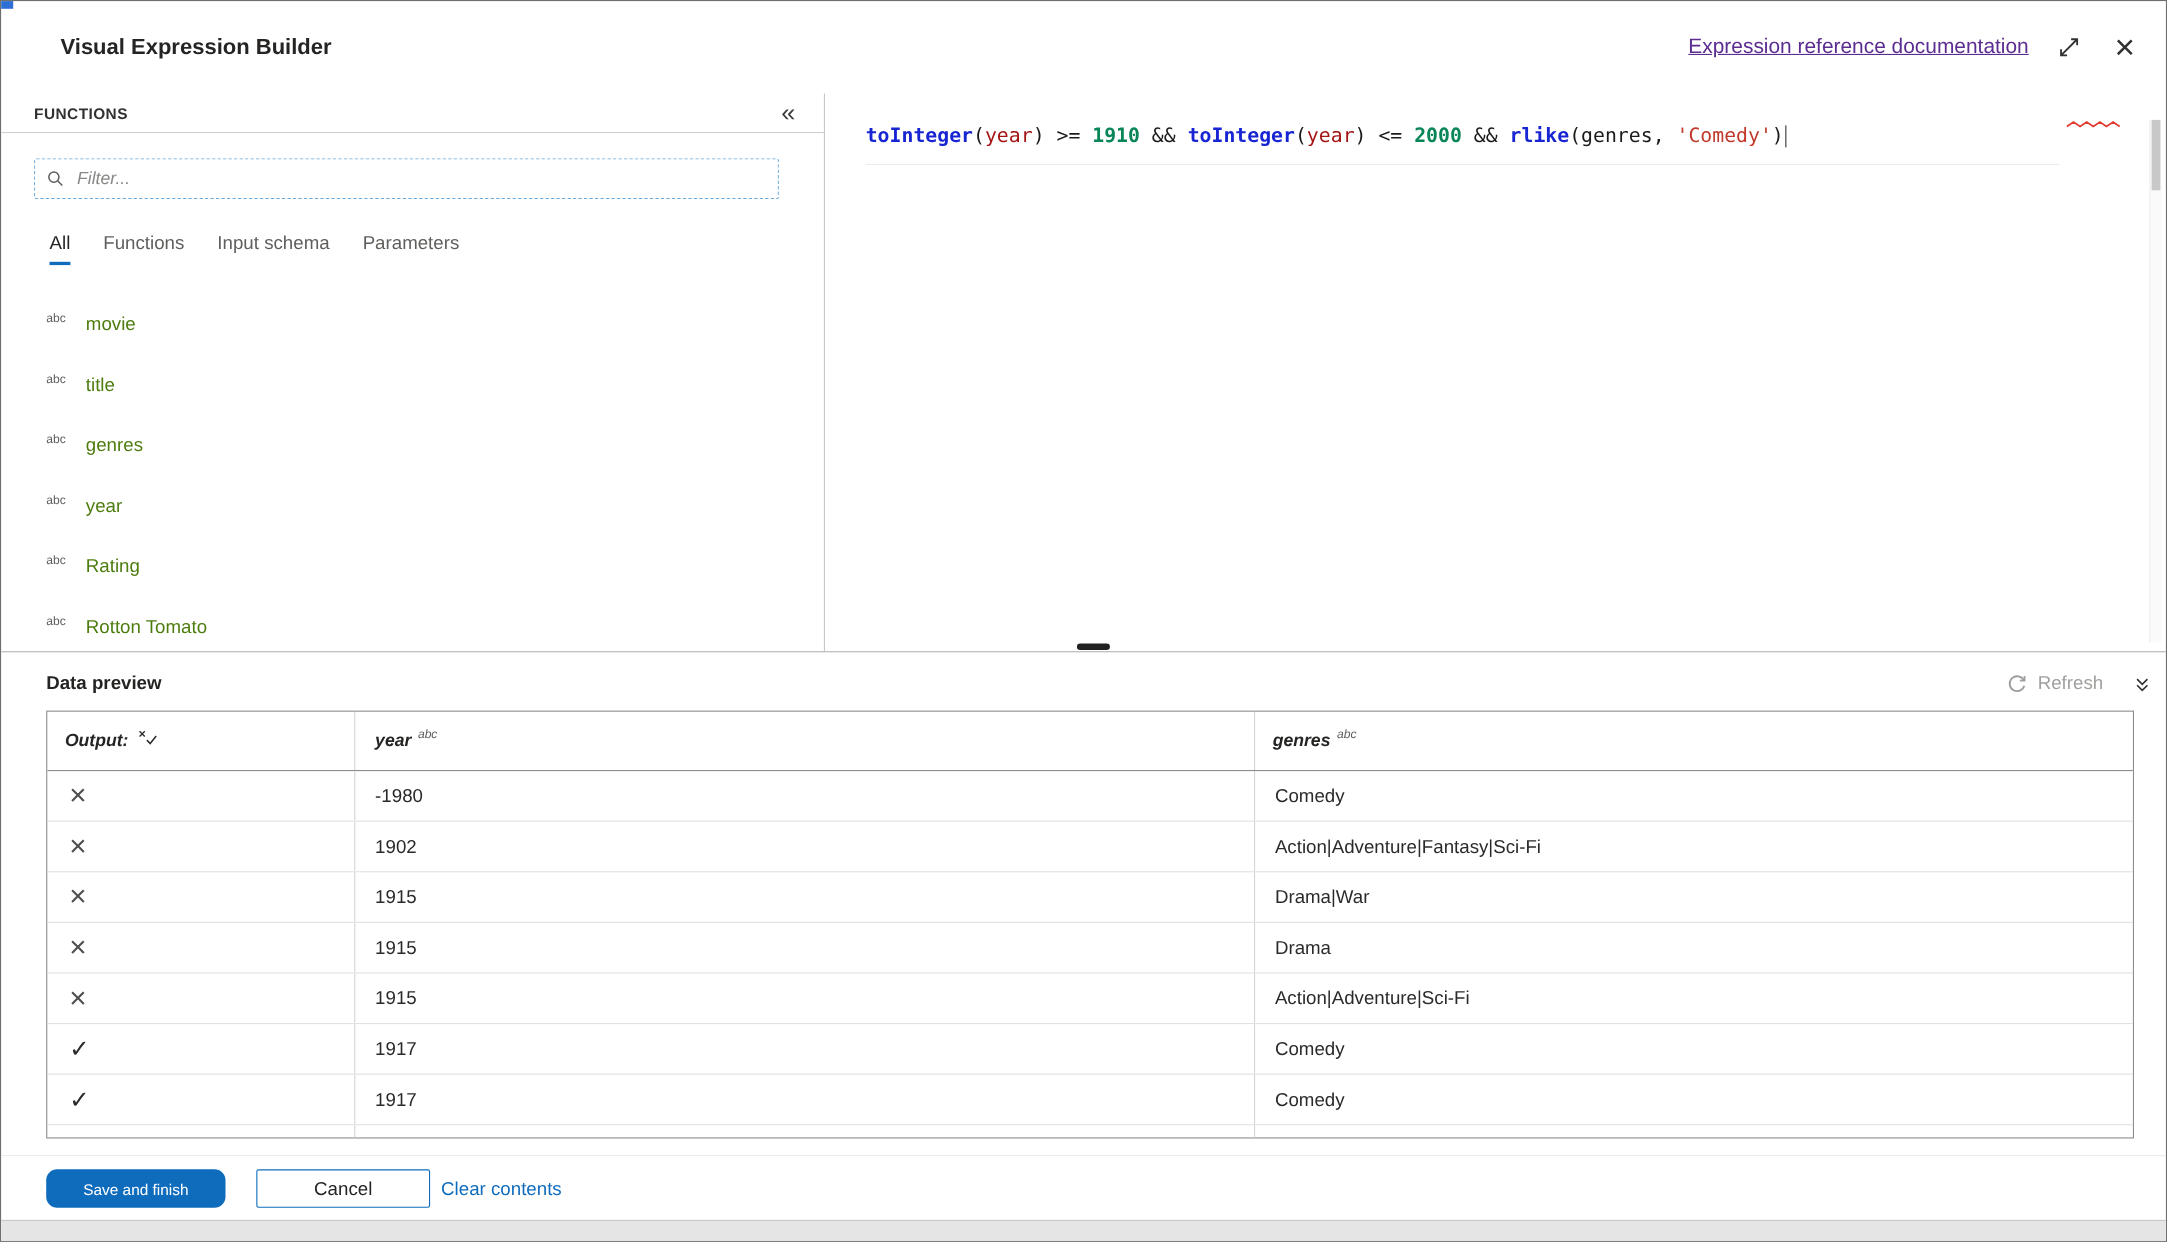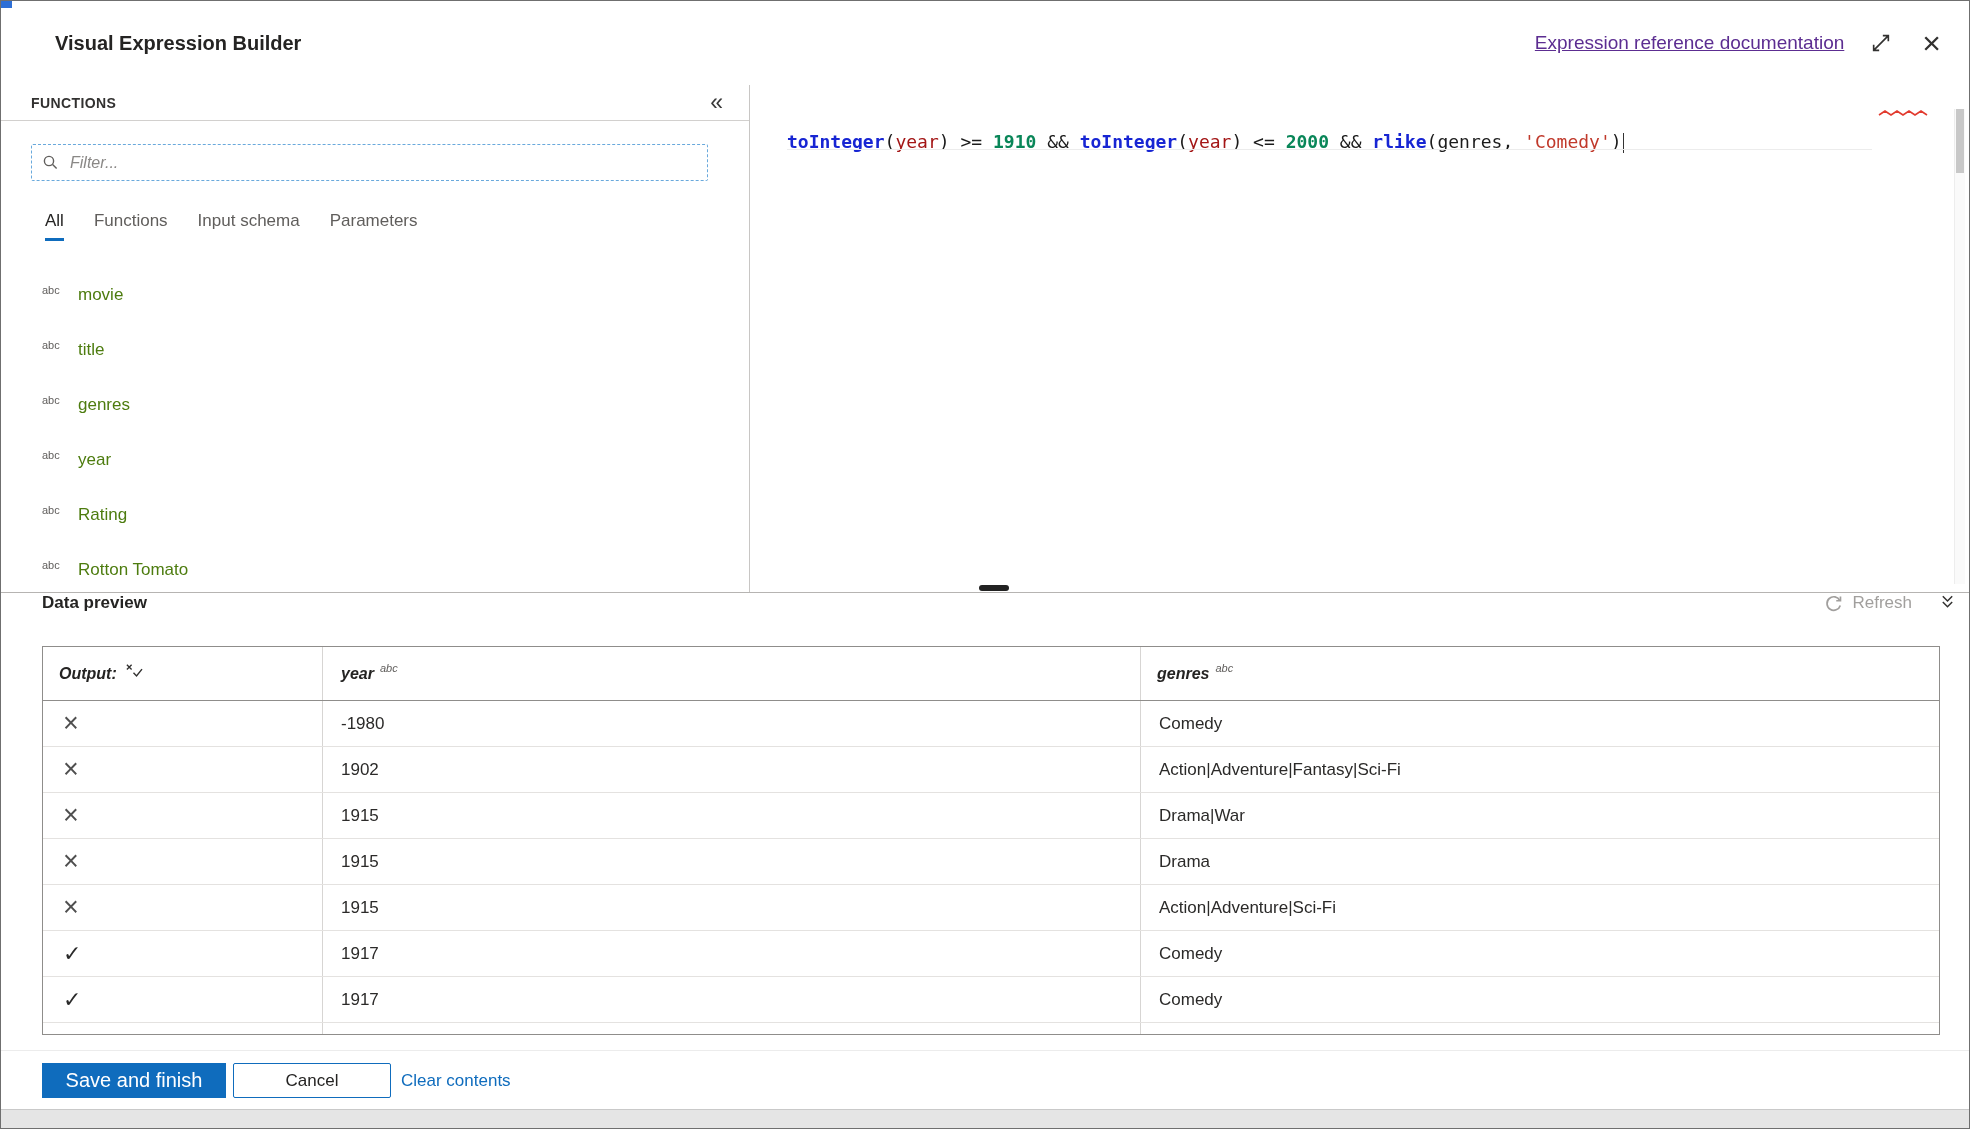"toInteger(year) >= 1910 &&" .code-line { margin-top: 18px -> none }
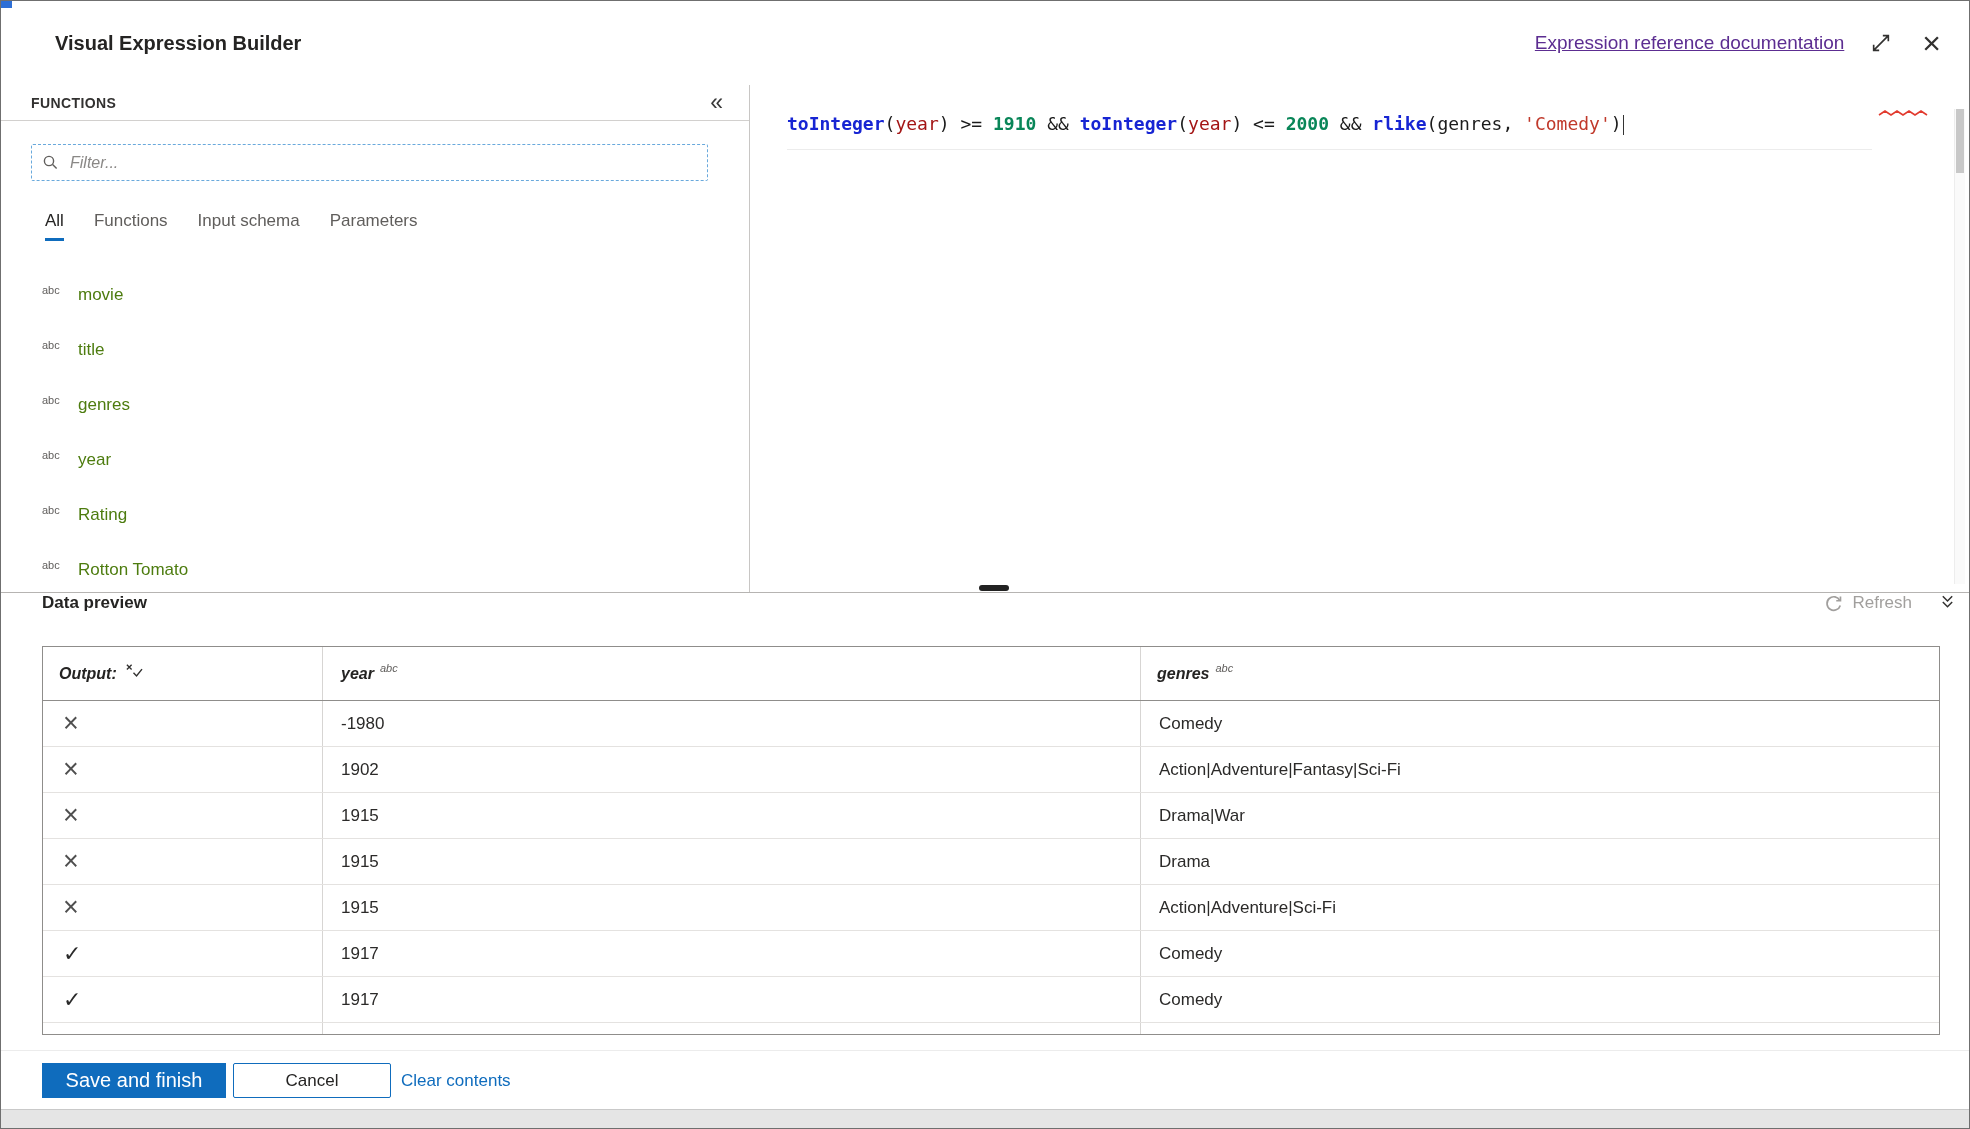"Data preview" .preview-header { align-items: flex-start -> flex-end }
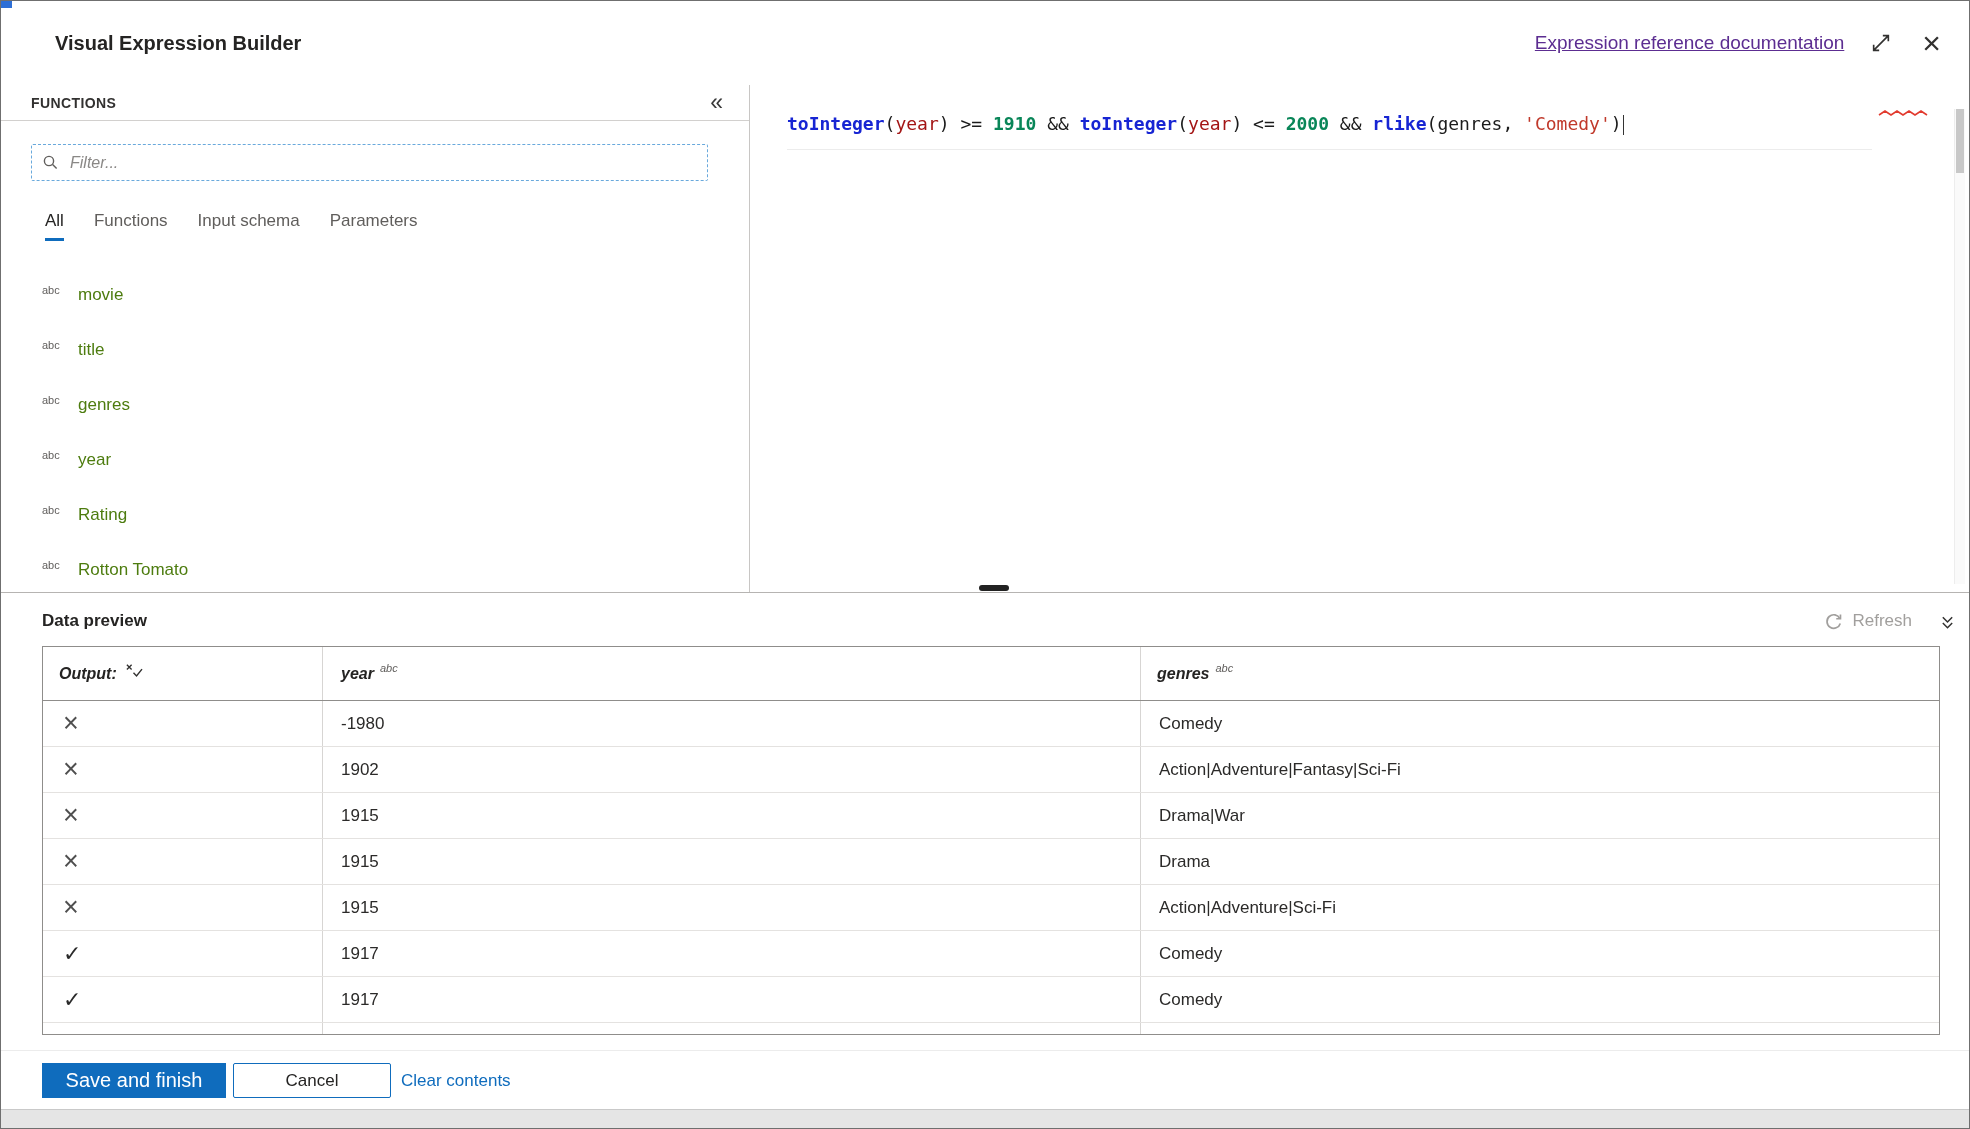"Save and finish" .btn-save { border-radius: 0 -> 10px; font-size: 20px -> 14px; width: 184px -> 163px }
